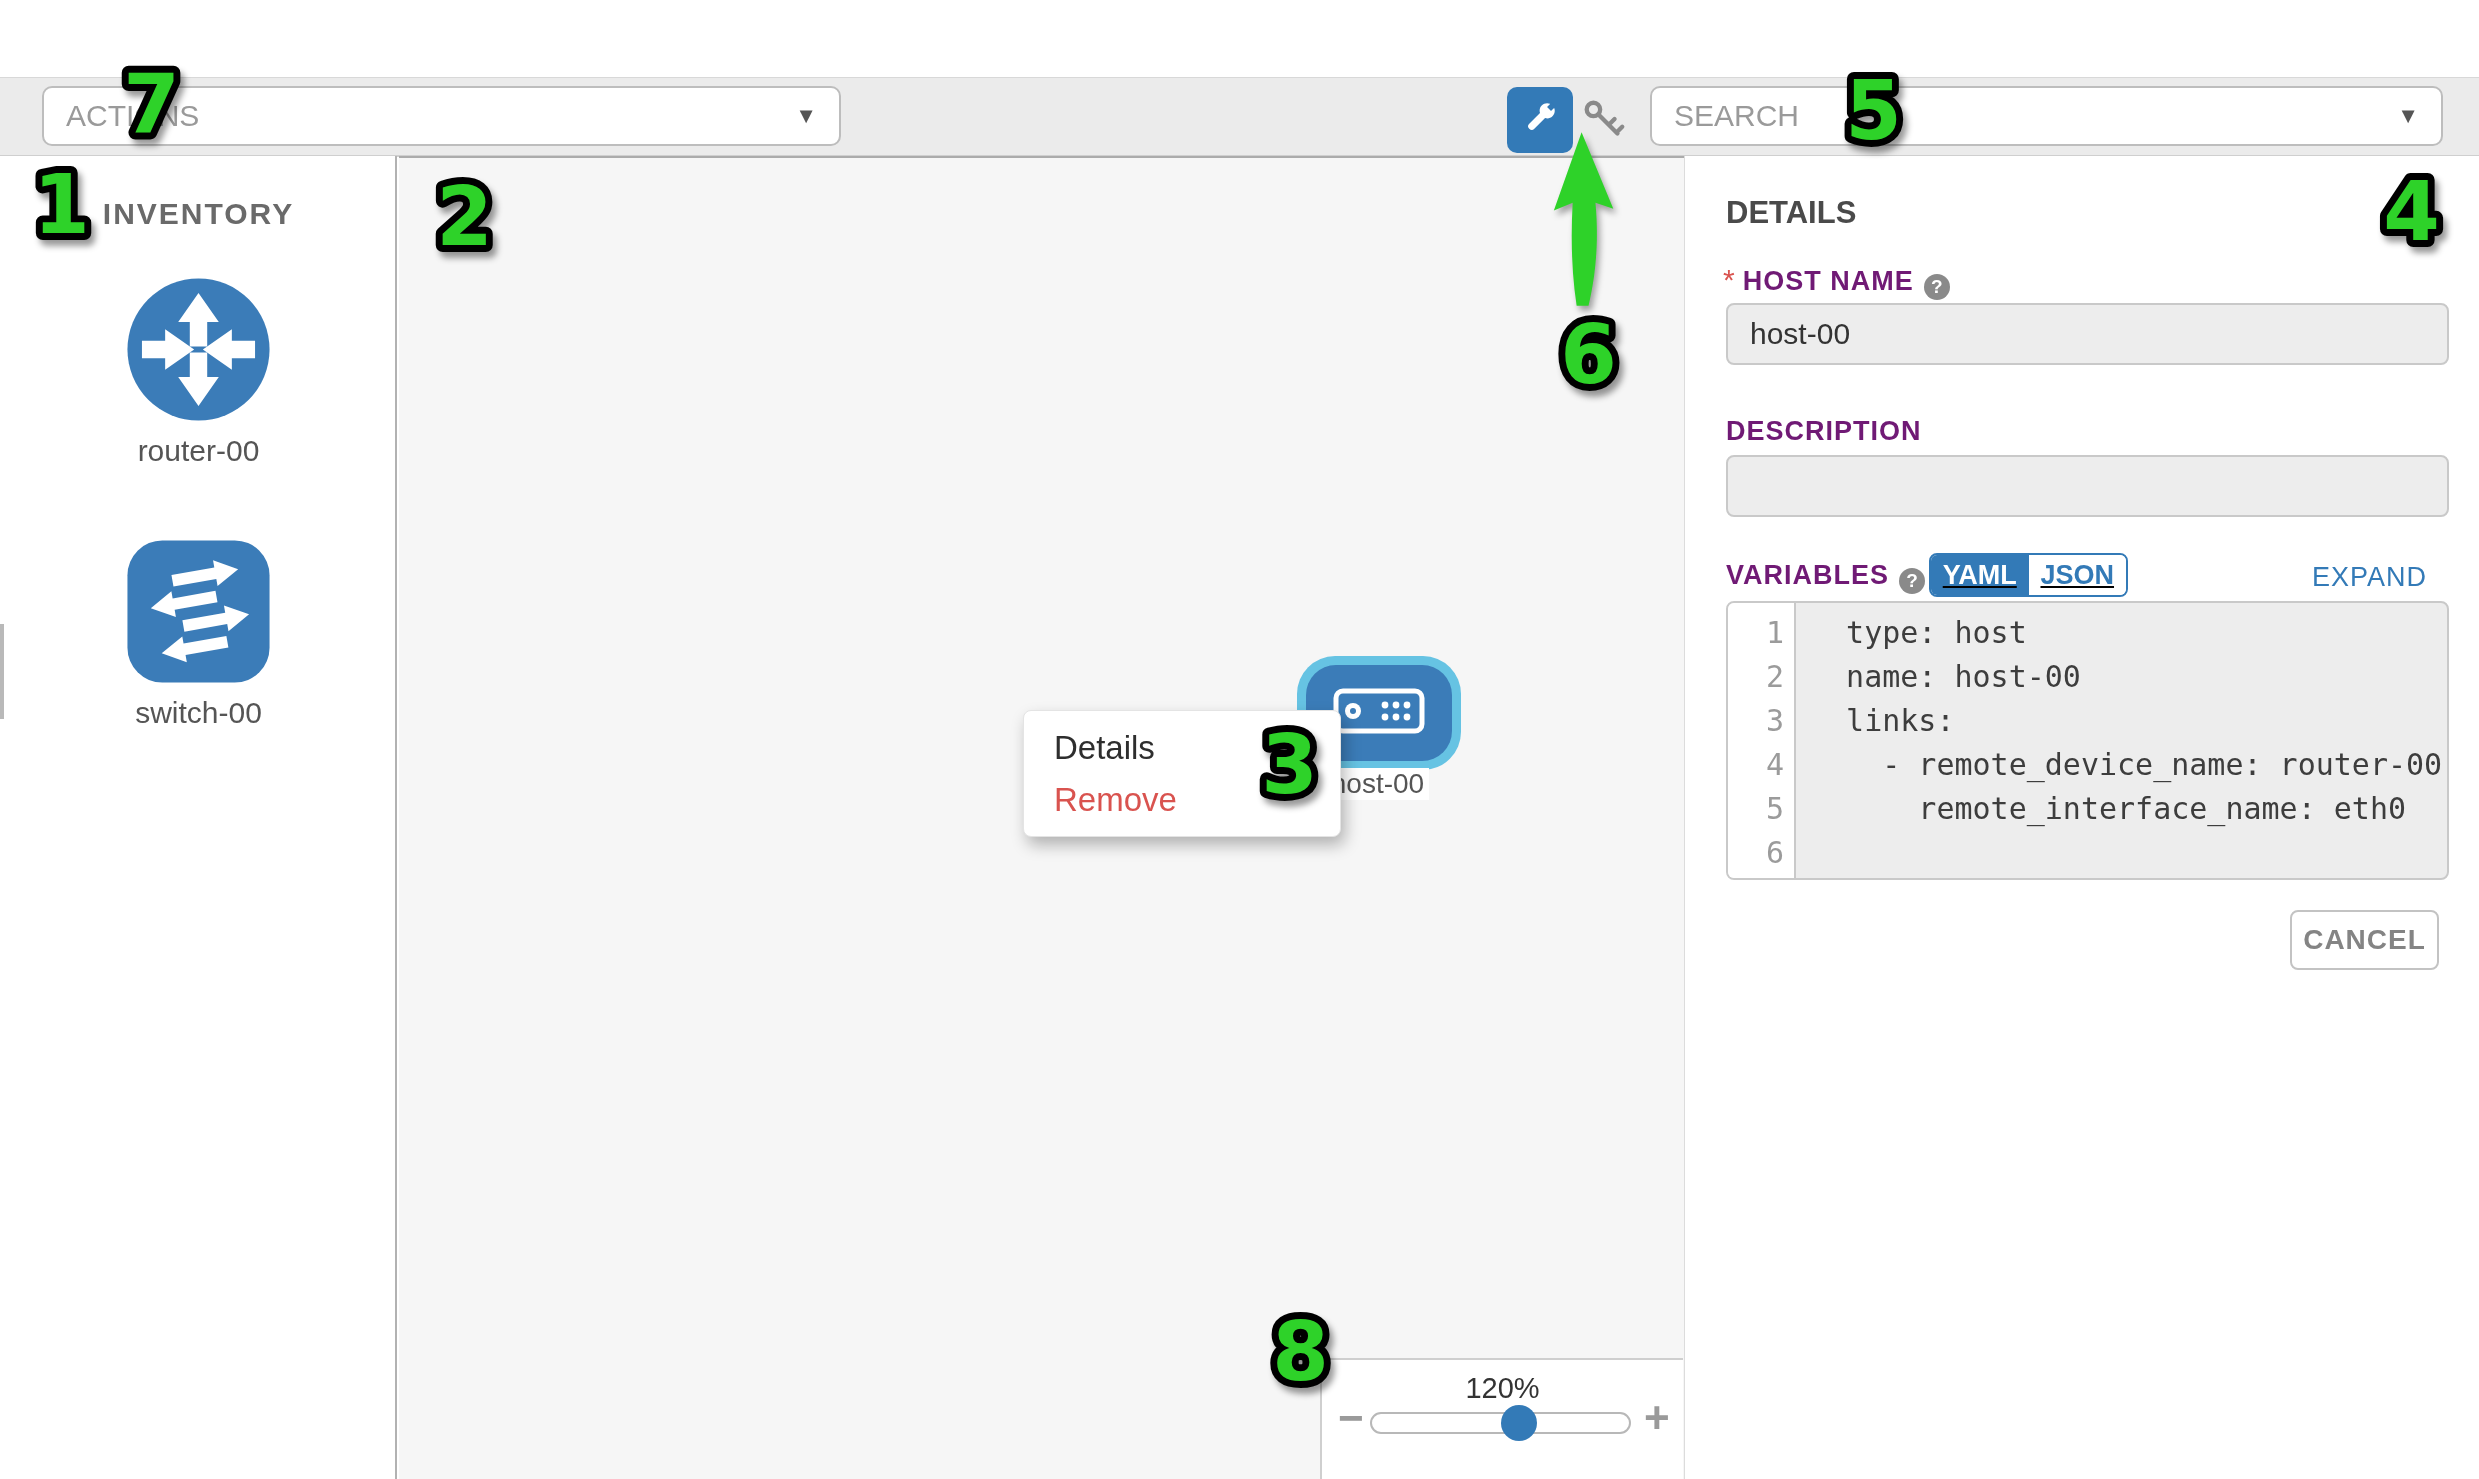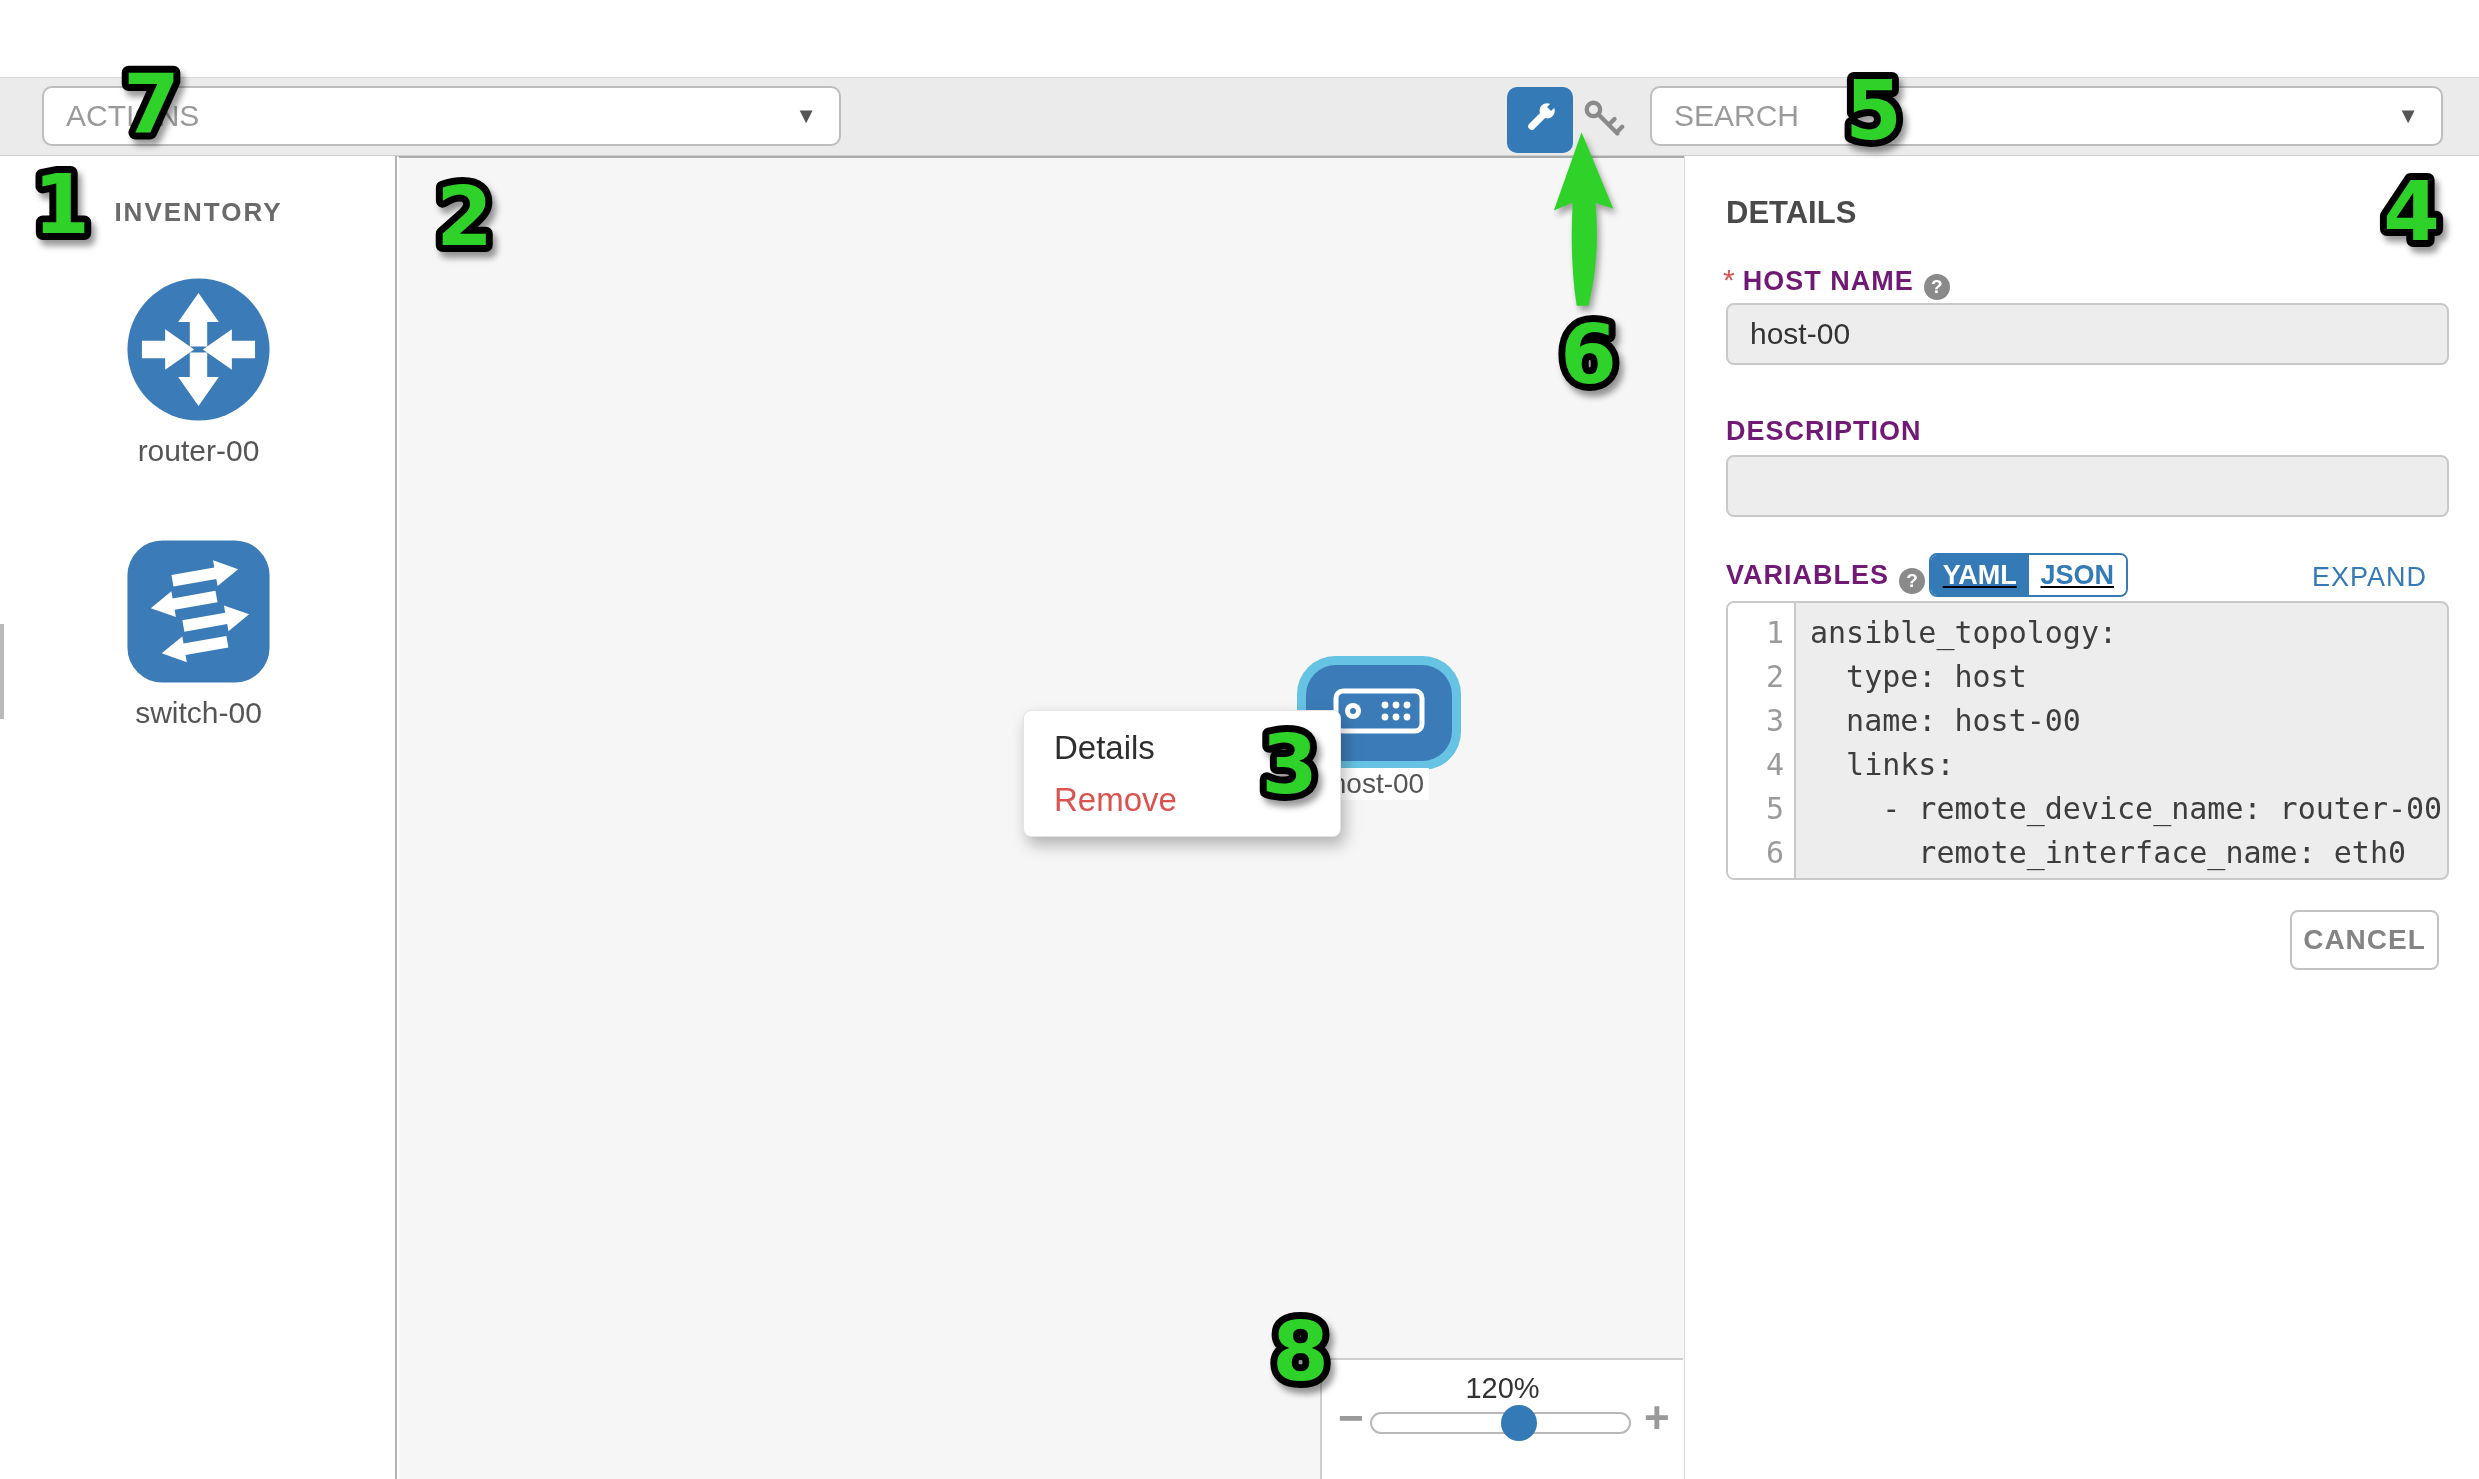"INVENTORY" .inv-heading { font-size: 26px -> 30px }
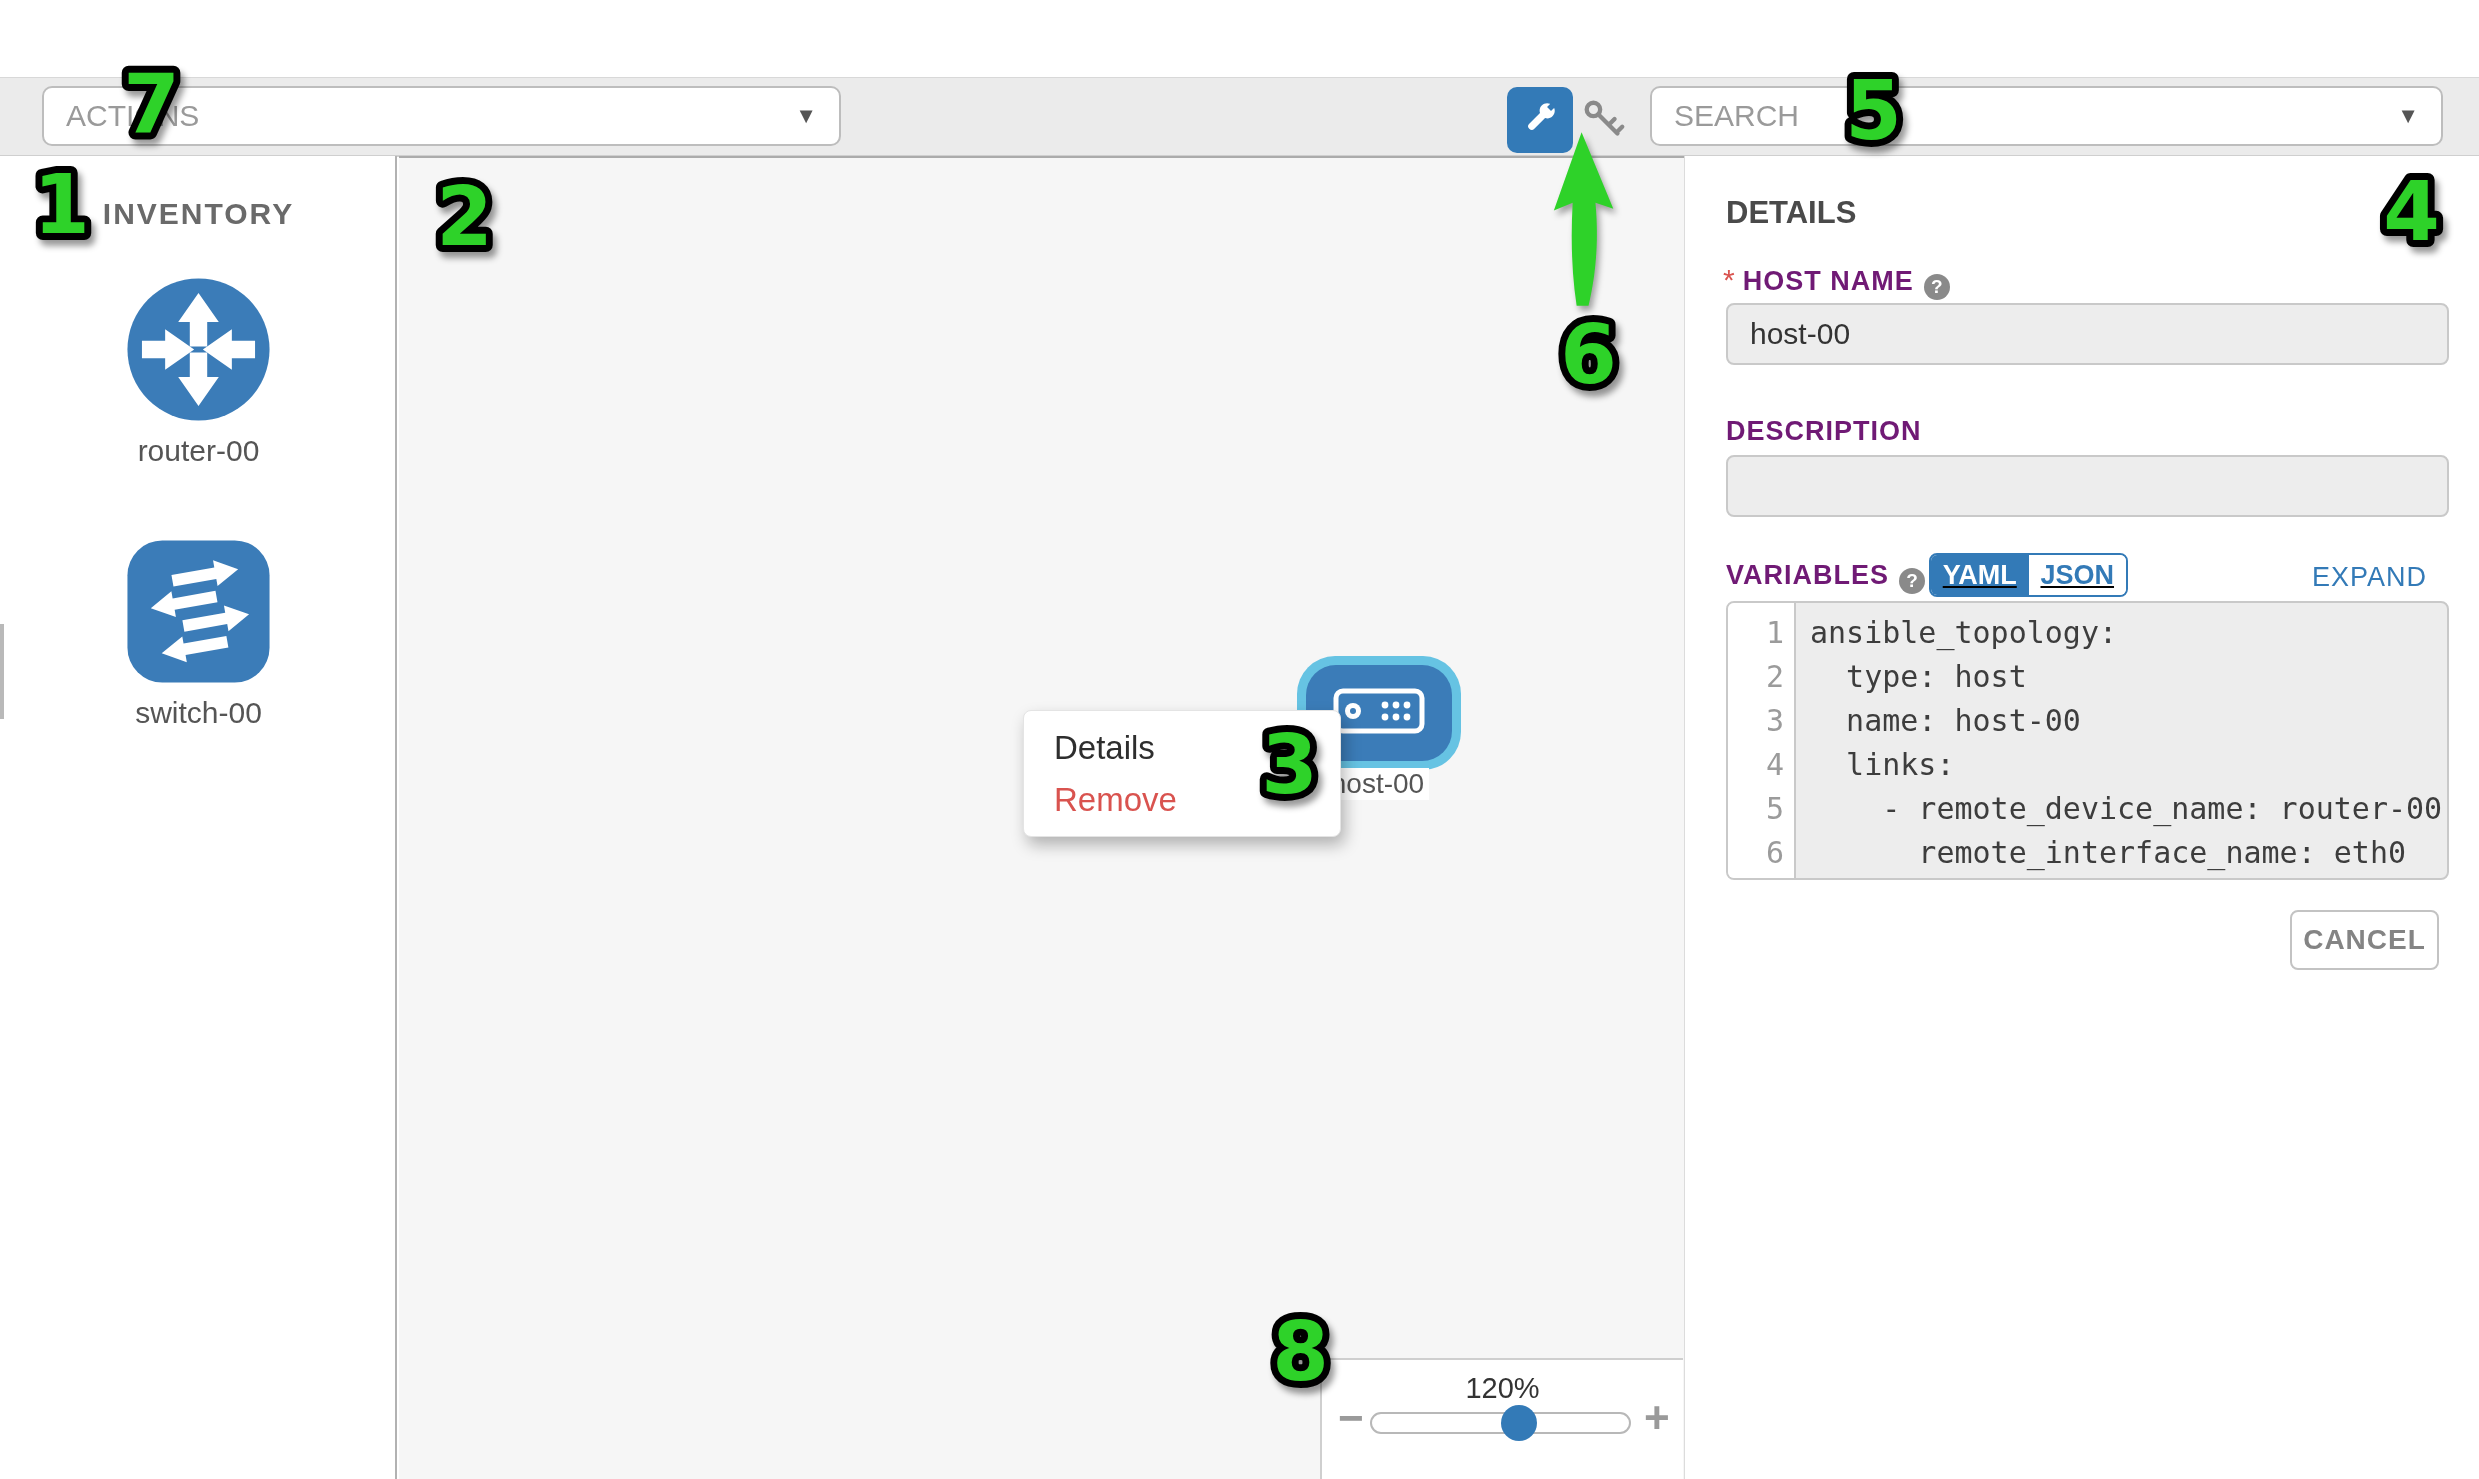"ansible_topology:" div { html: <div>ansible_topology:</div> -> none }
